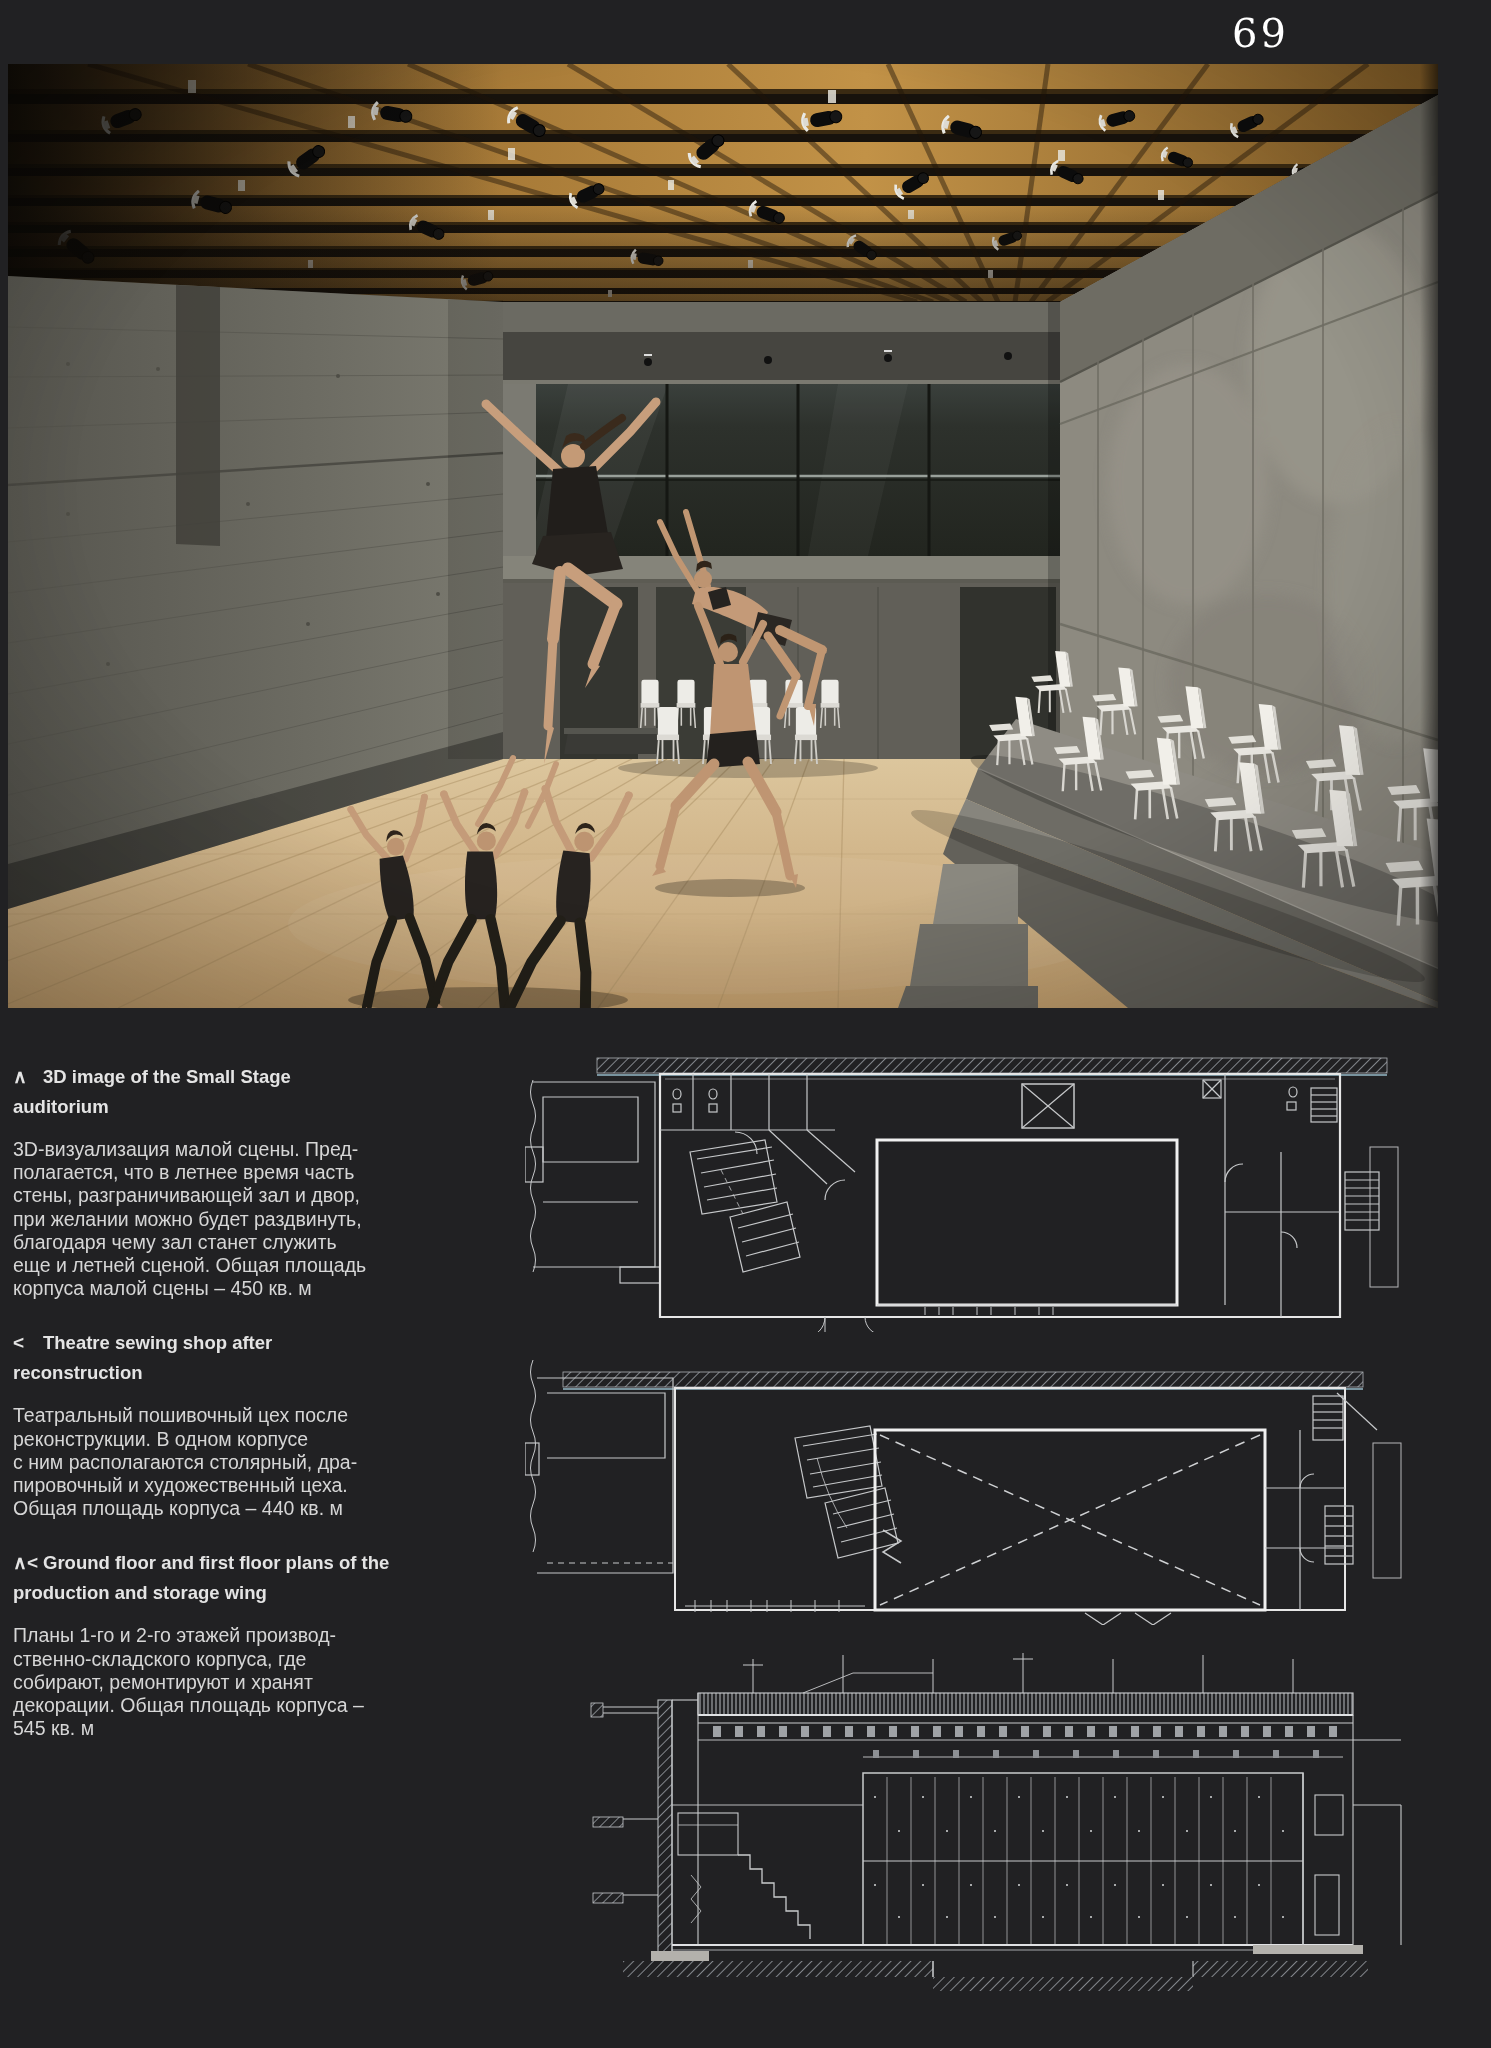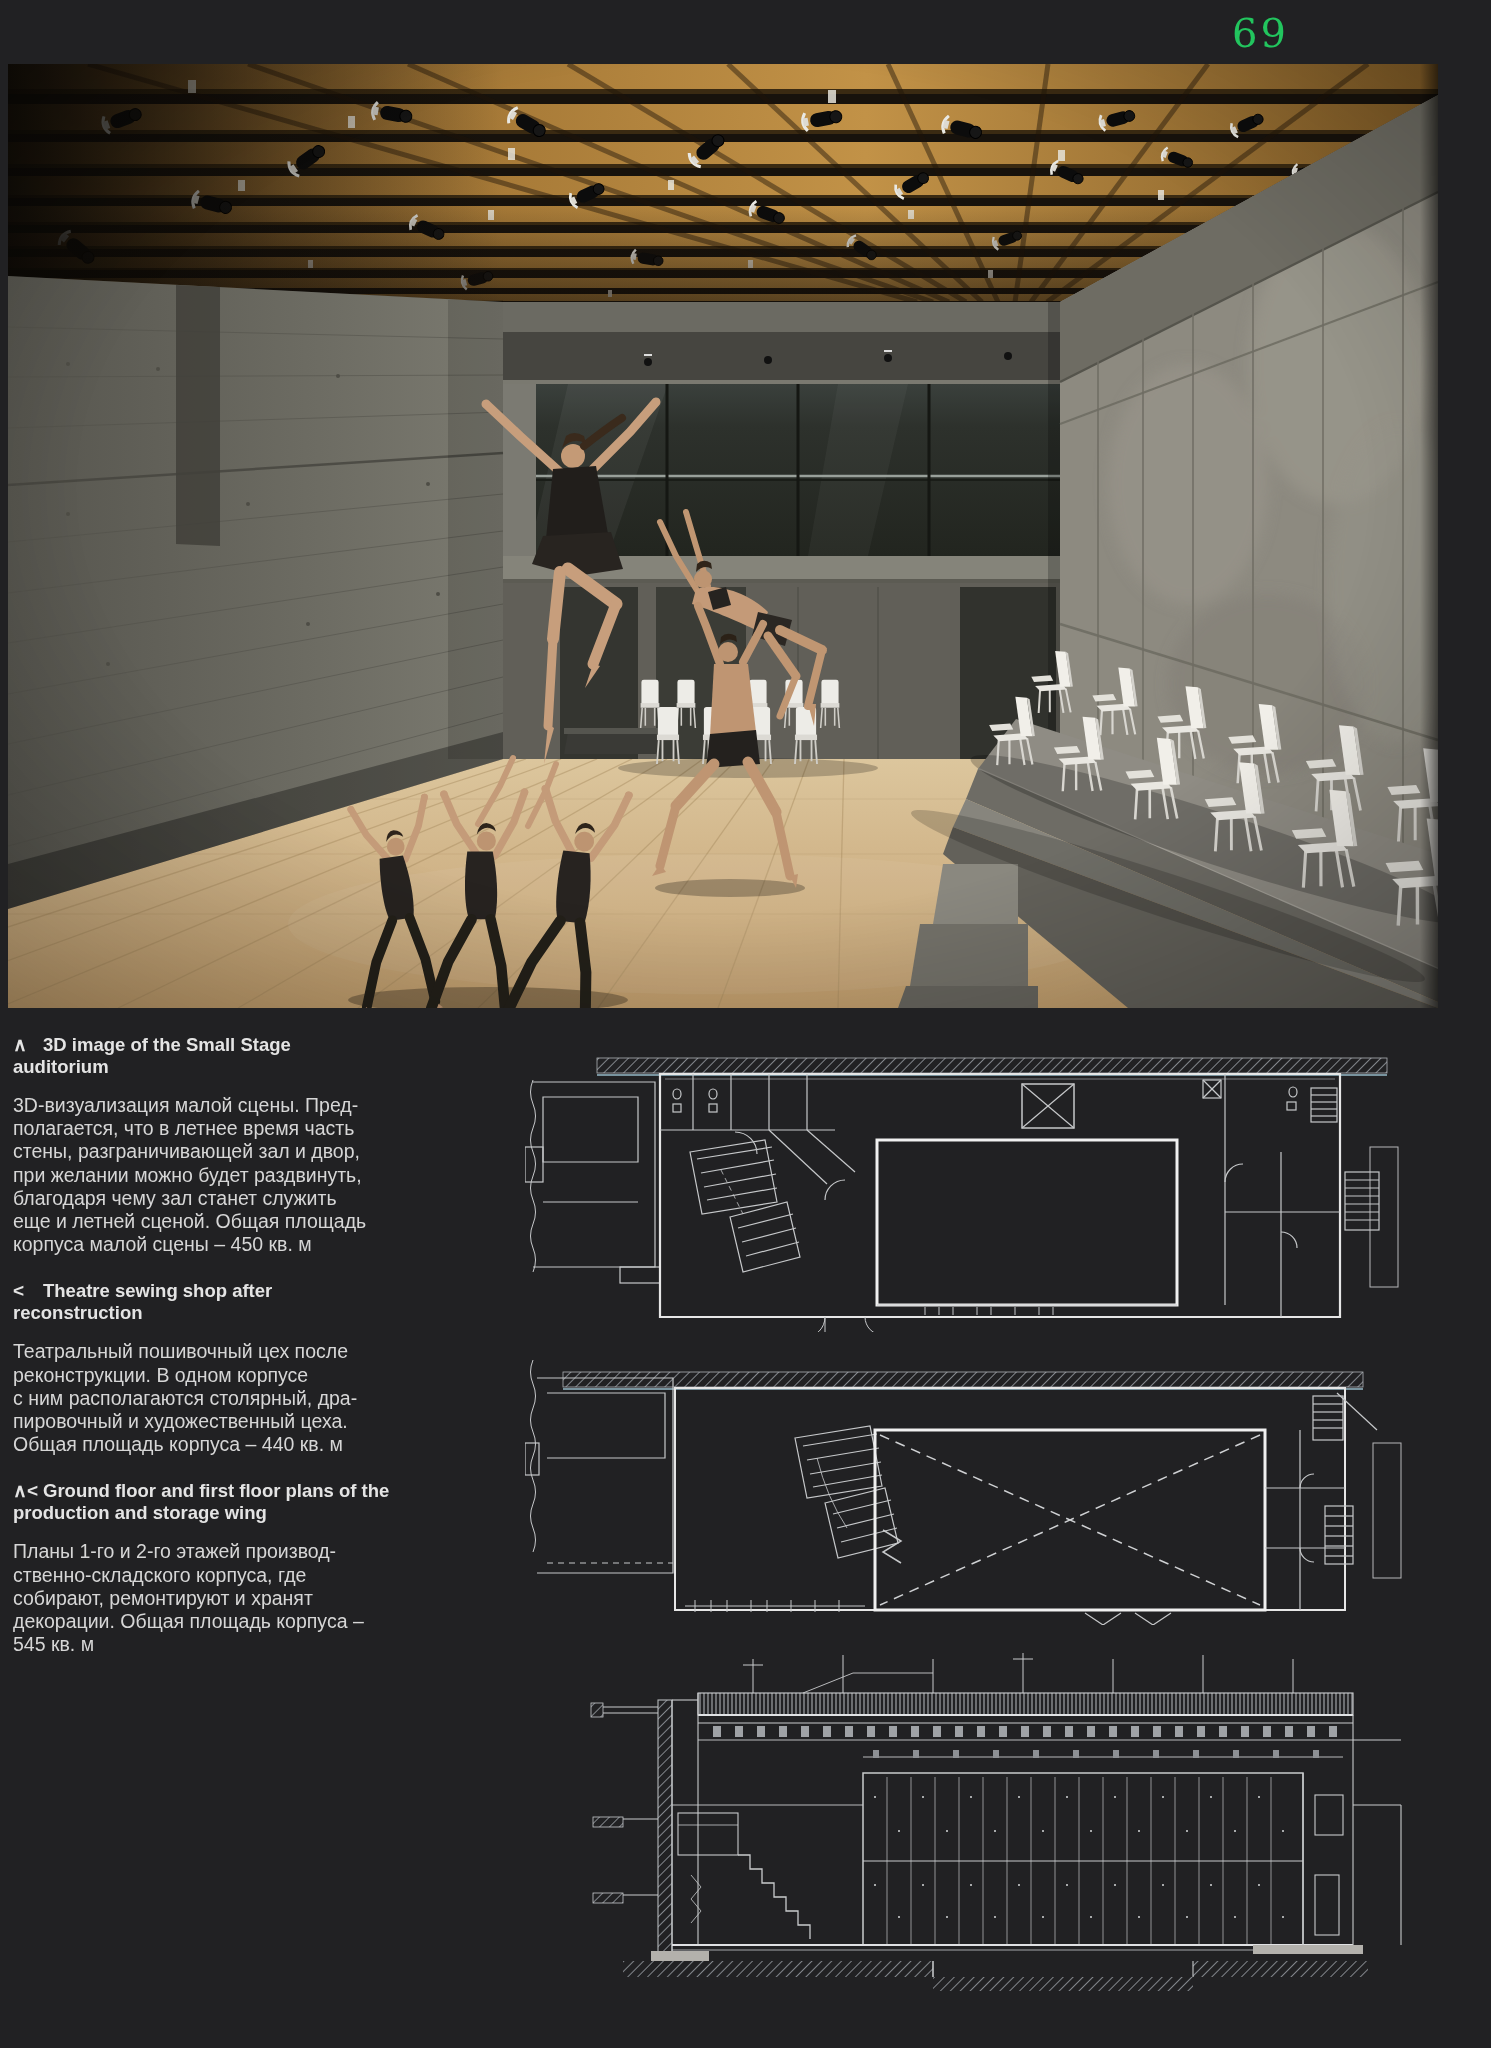"69" .pagenum { color: #22c55e -> #ffffff }
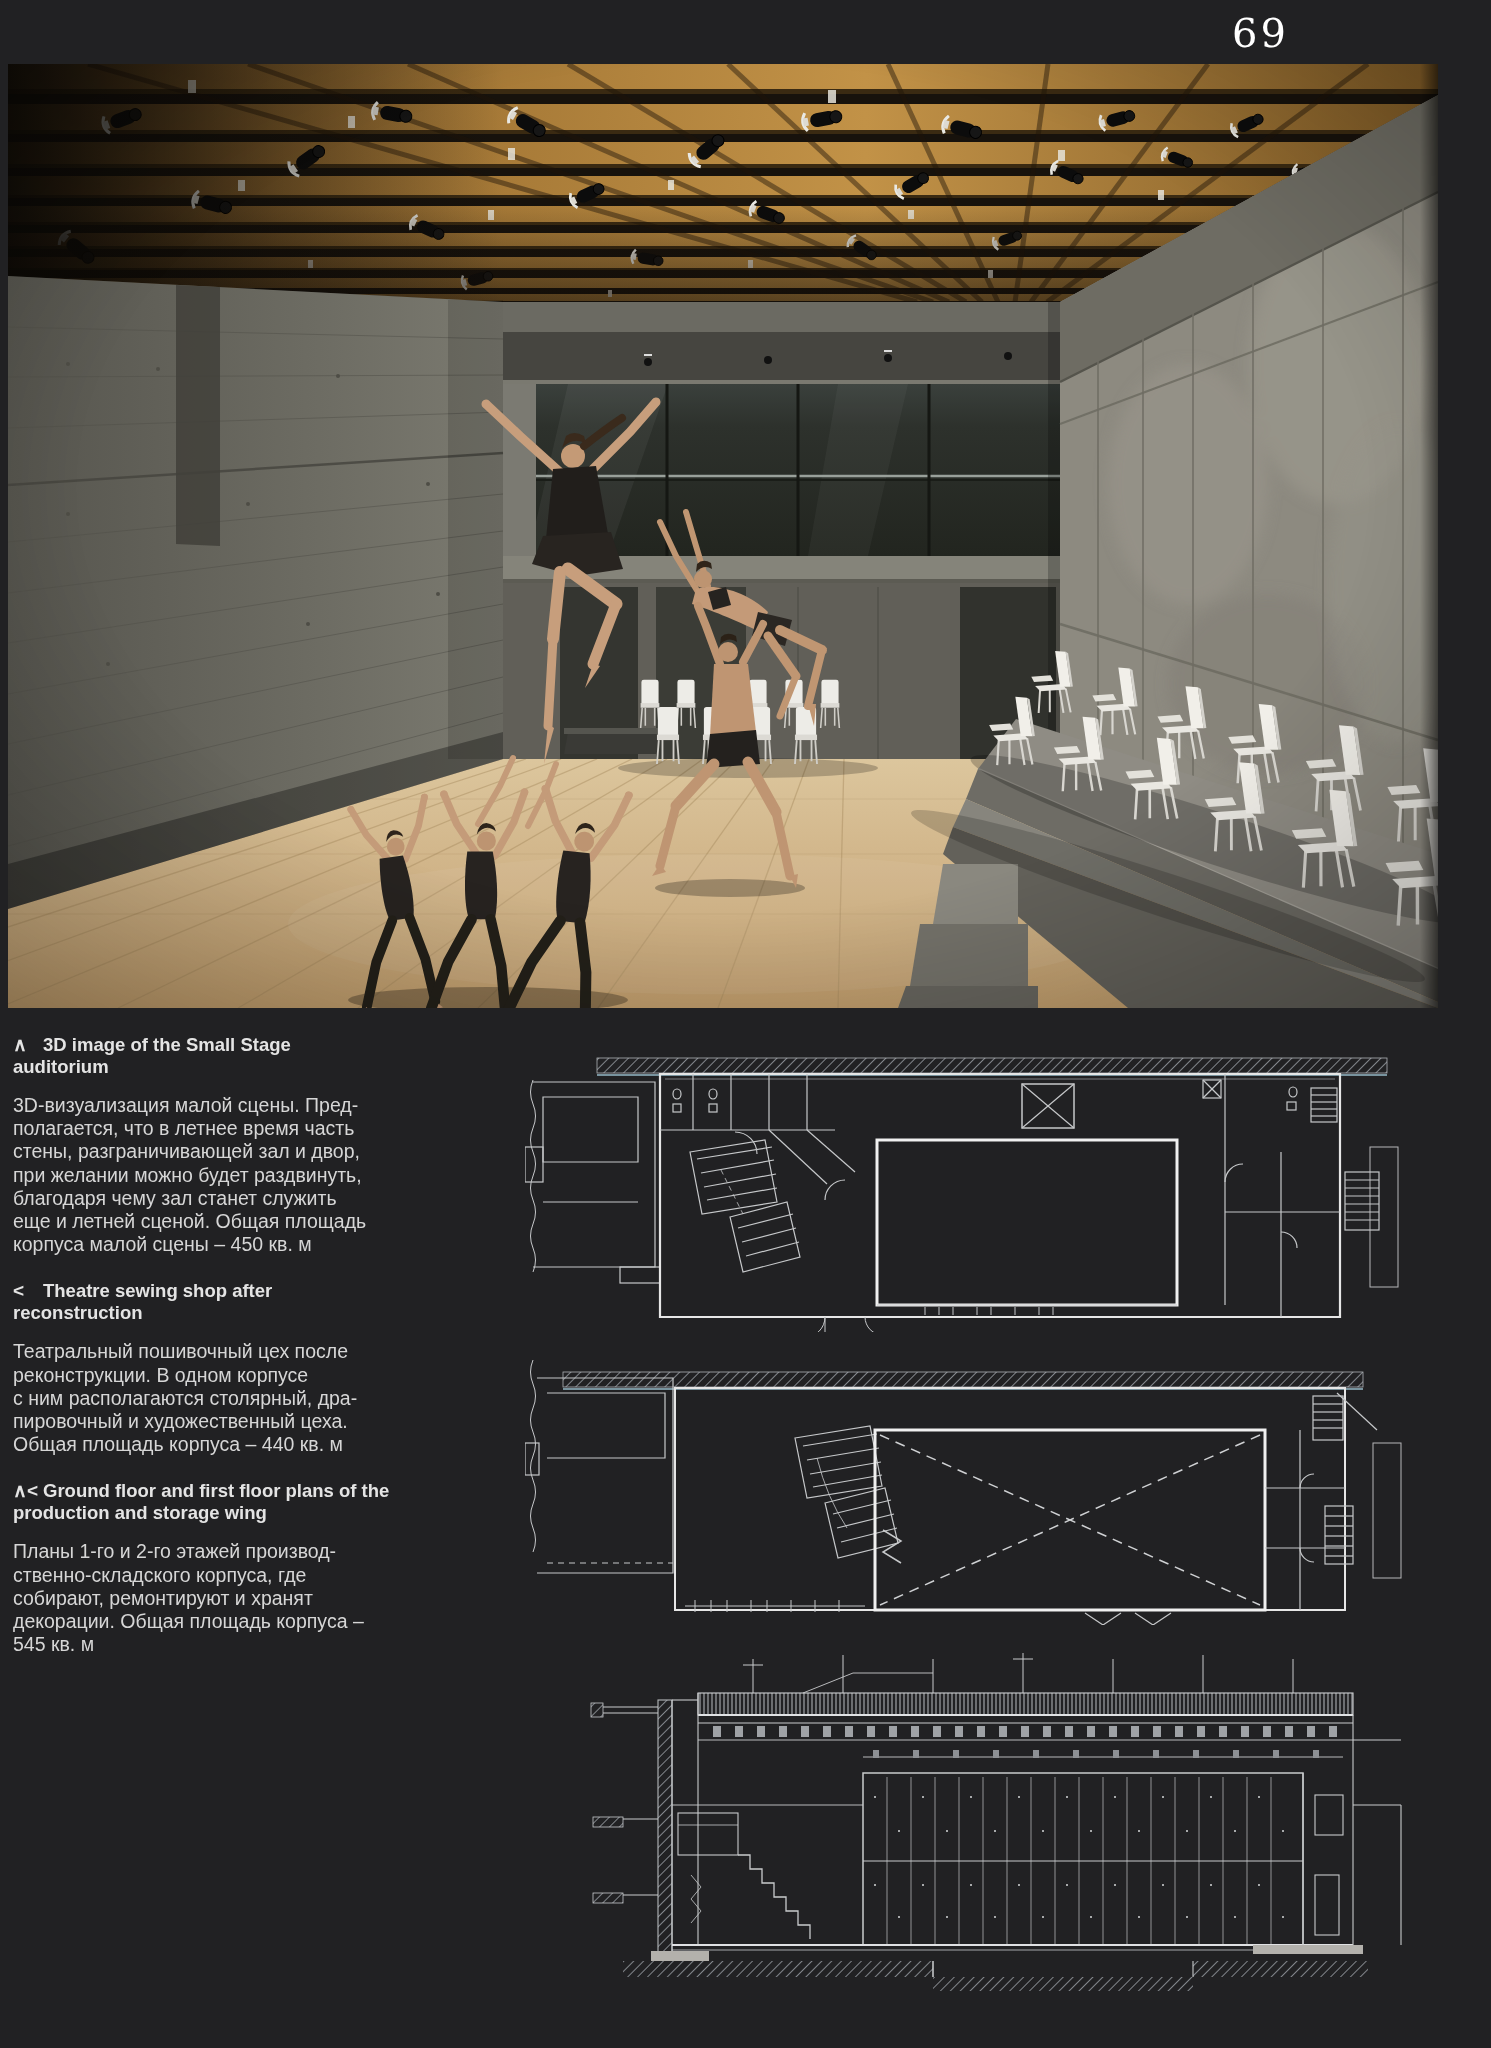"∧ 3D image of the" .cap-en { line-height: 22px -> 30px; margin-top: none -> 28px }
